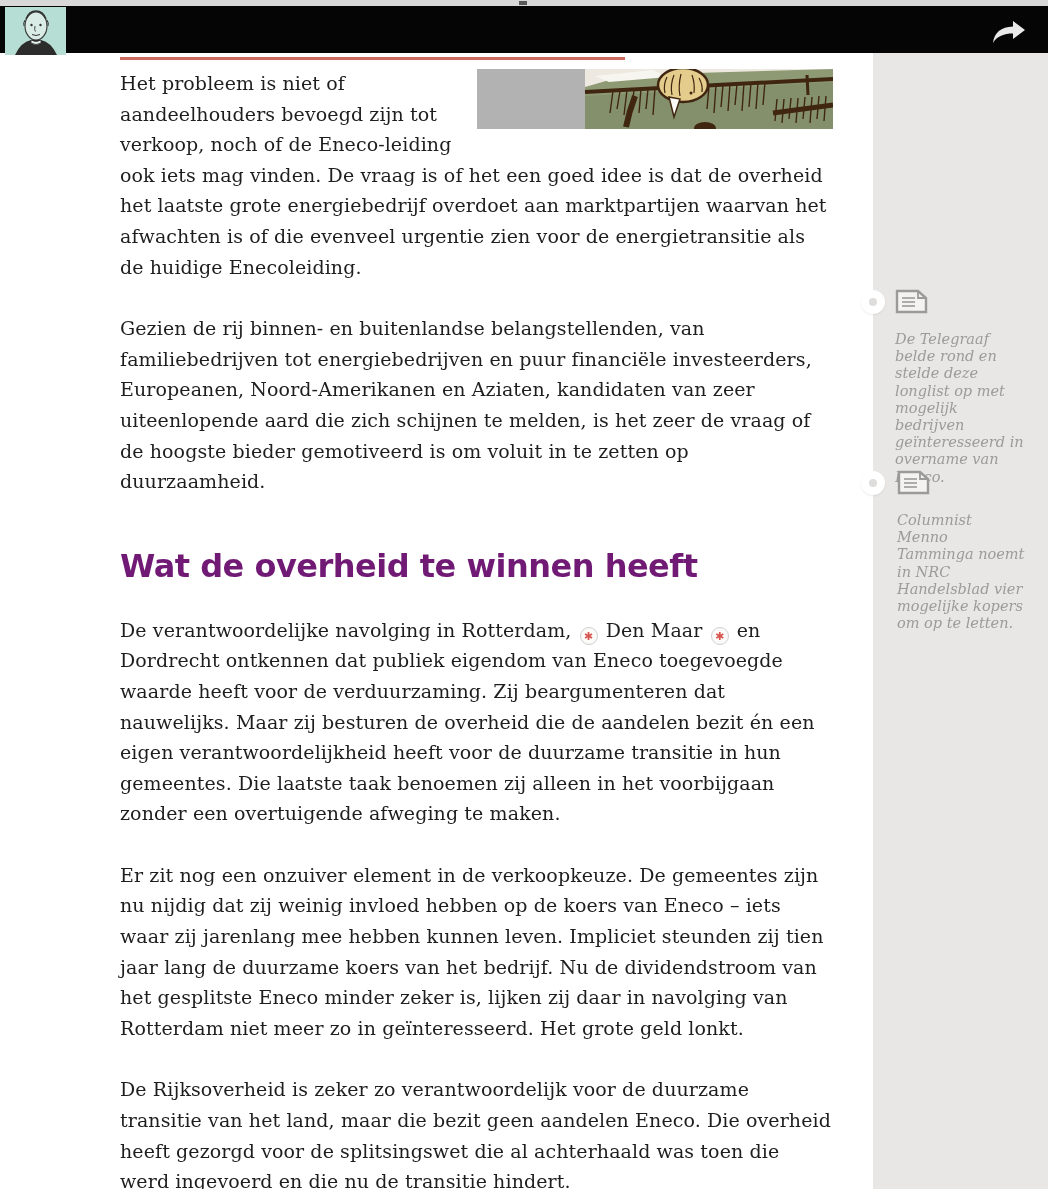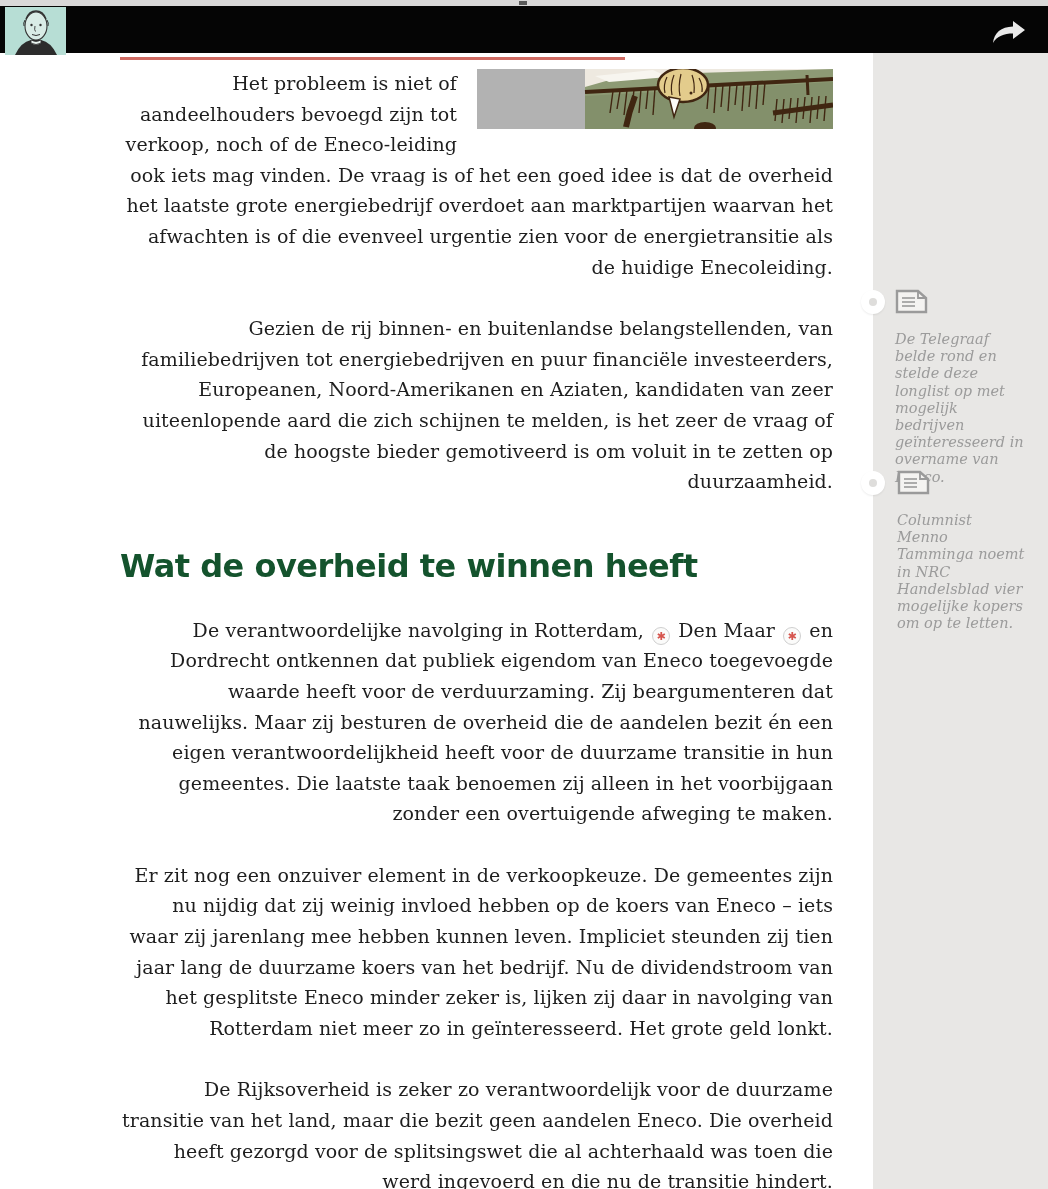"Het probleem is niet of" .article p { text-align: right -> none }
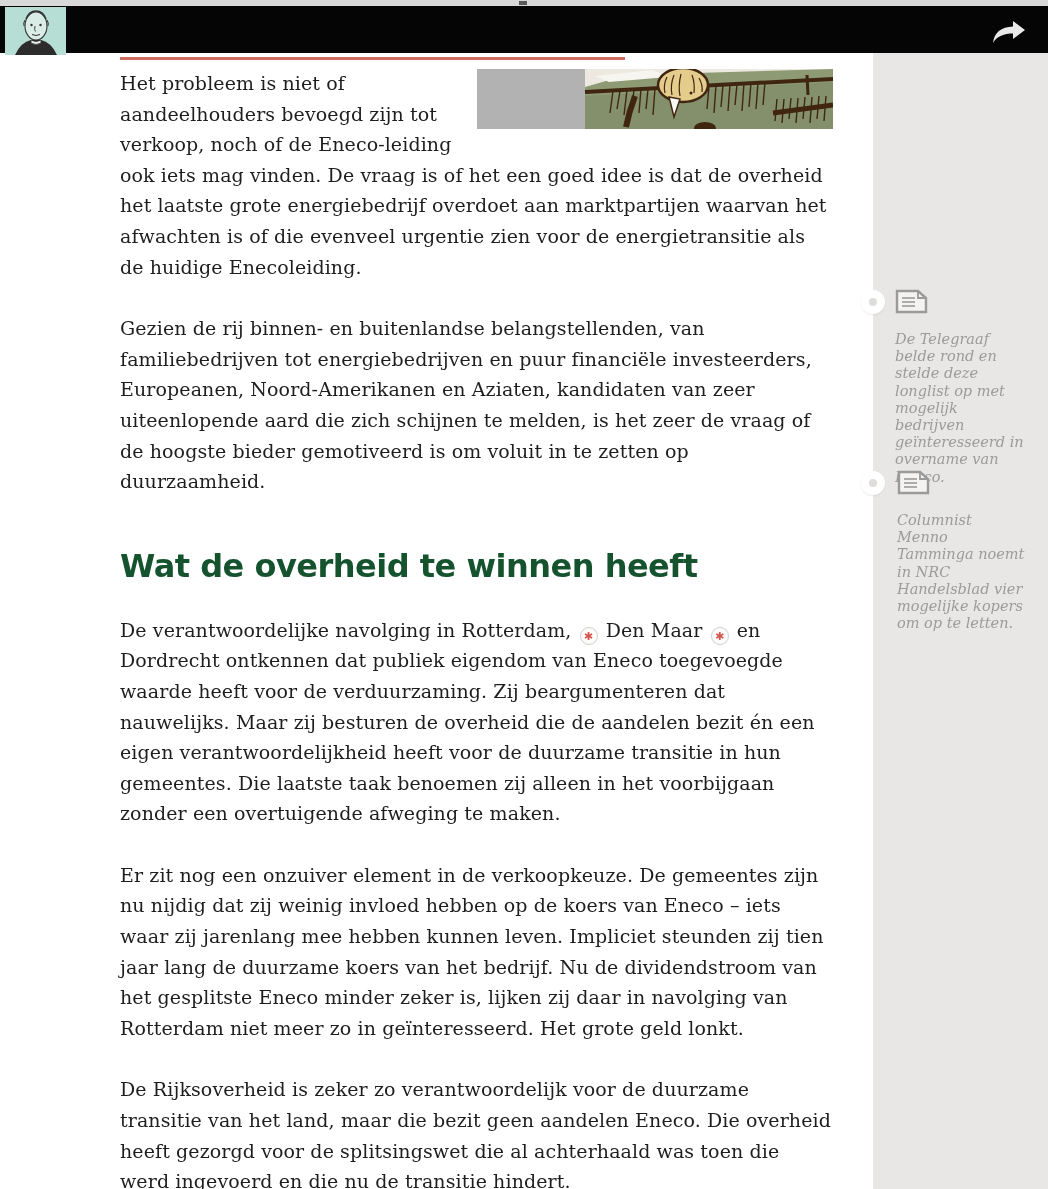"Wat de overheid te winnen" .section-heading { color: #14532d -> #701a75 }
